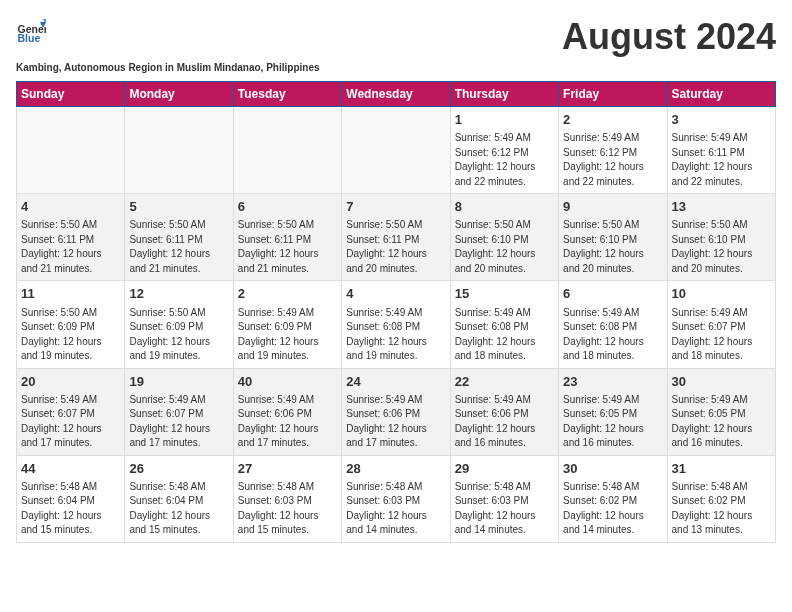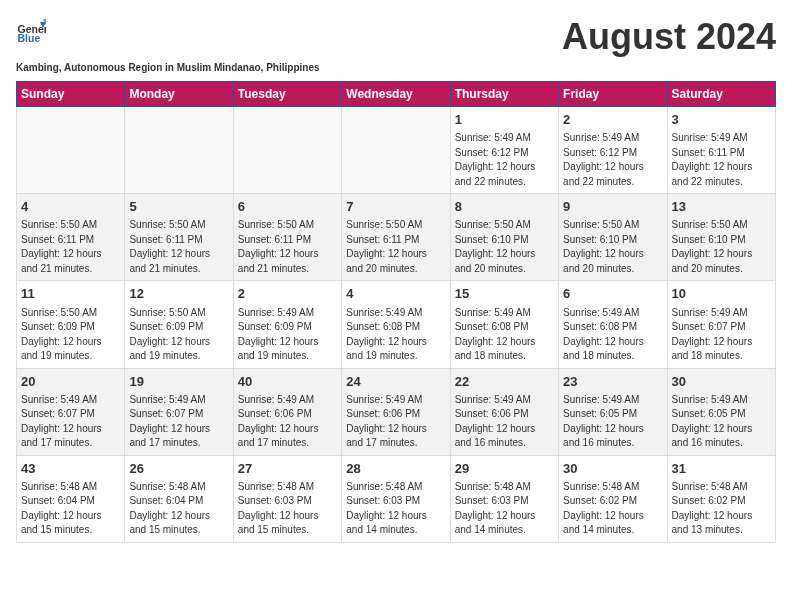"43" span.day-number { text: 43 -> 44 }
